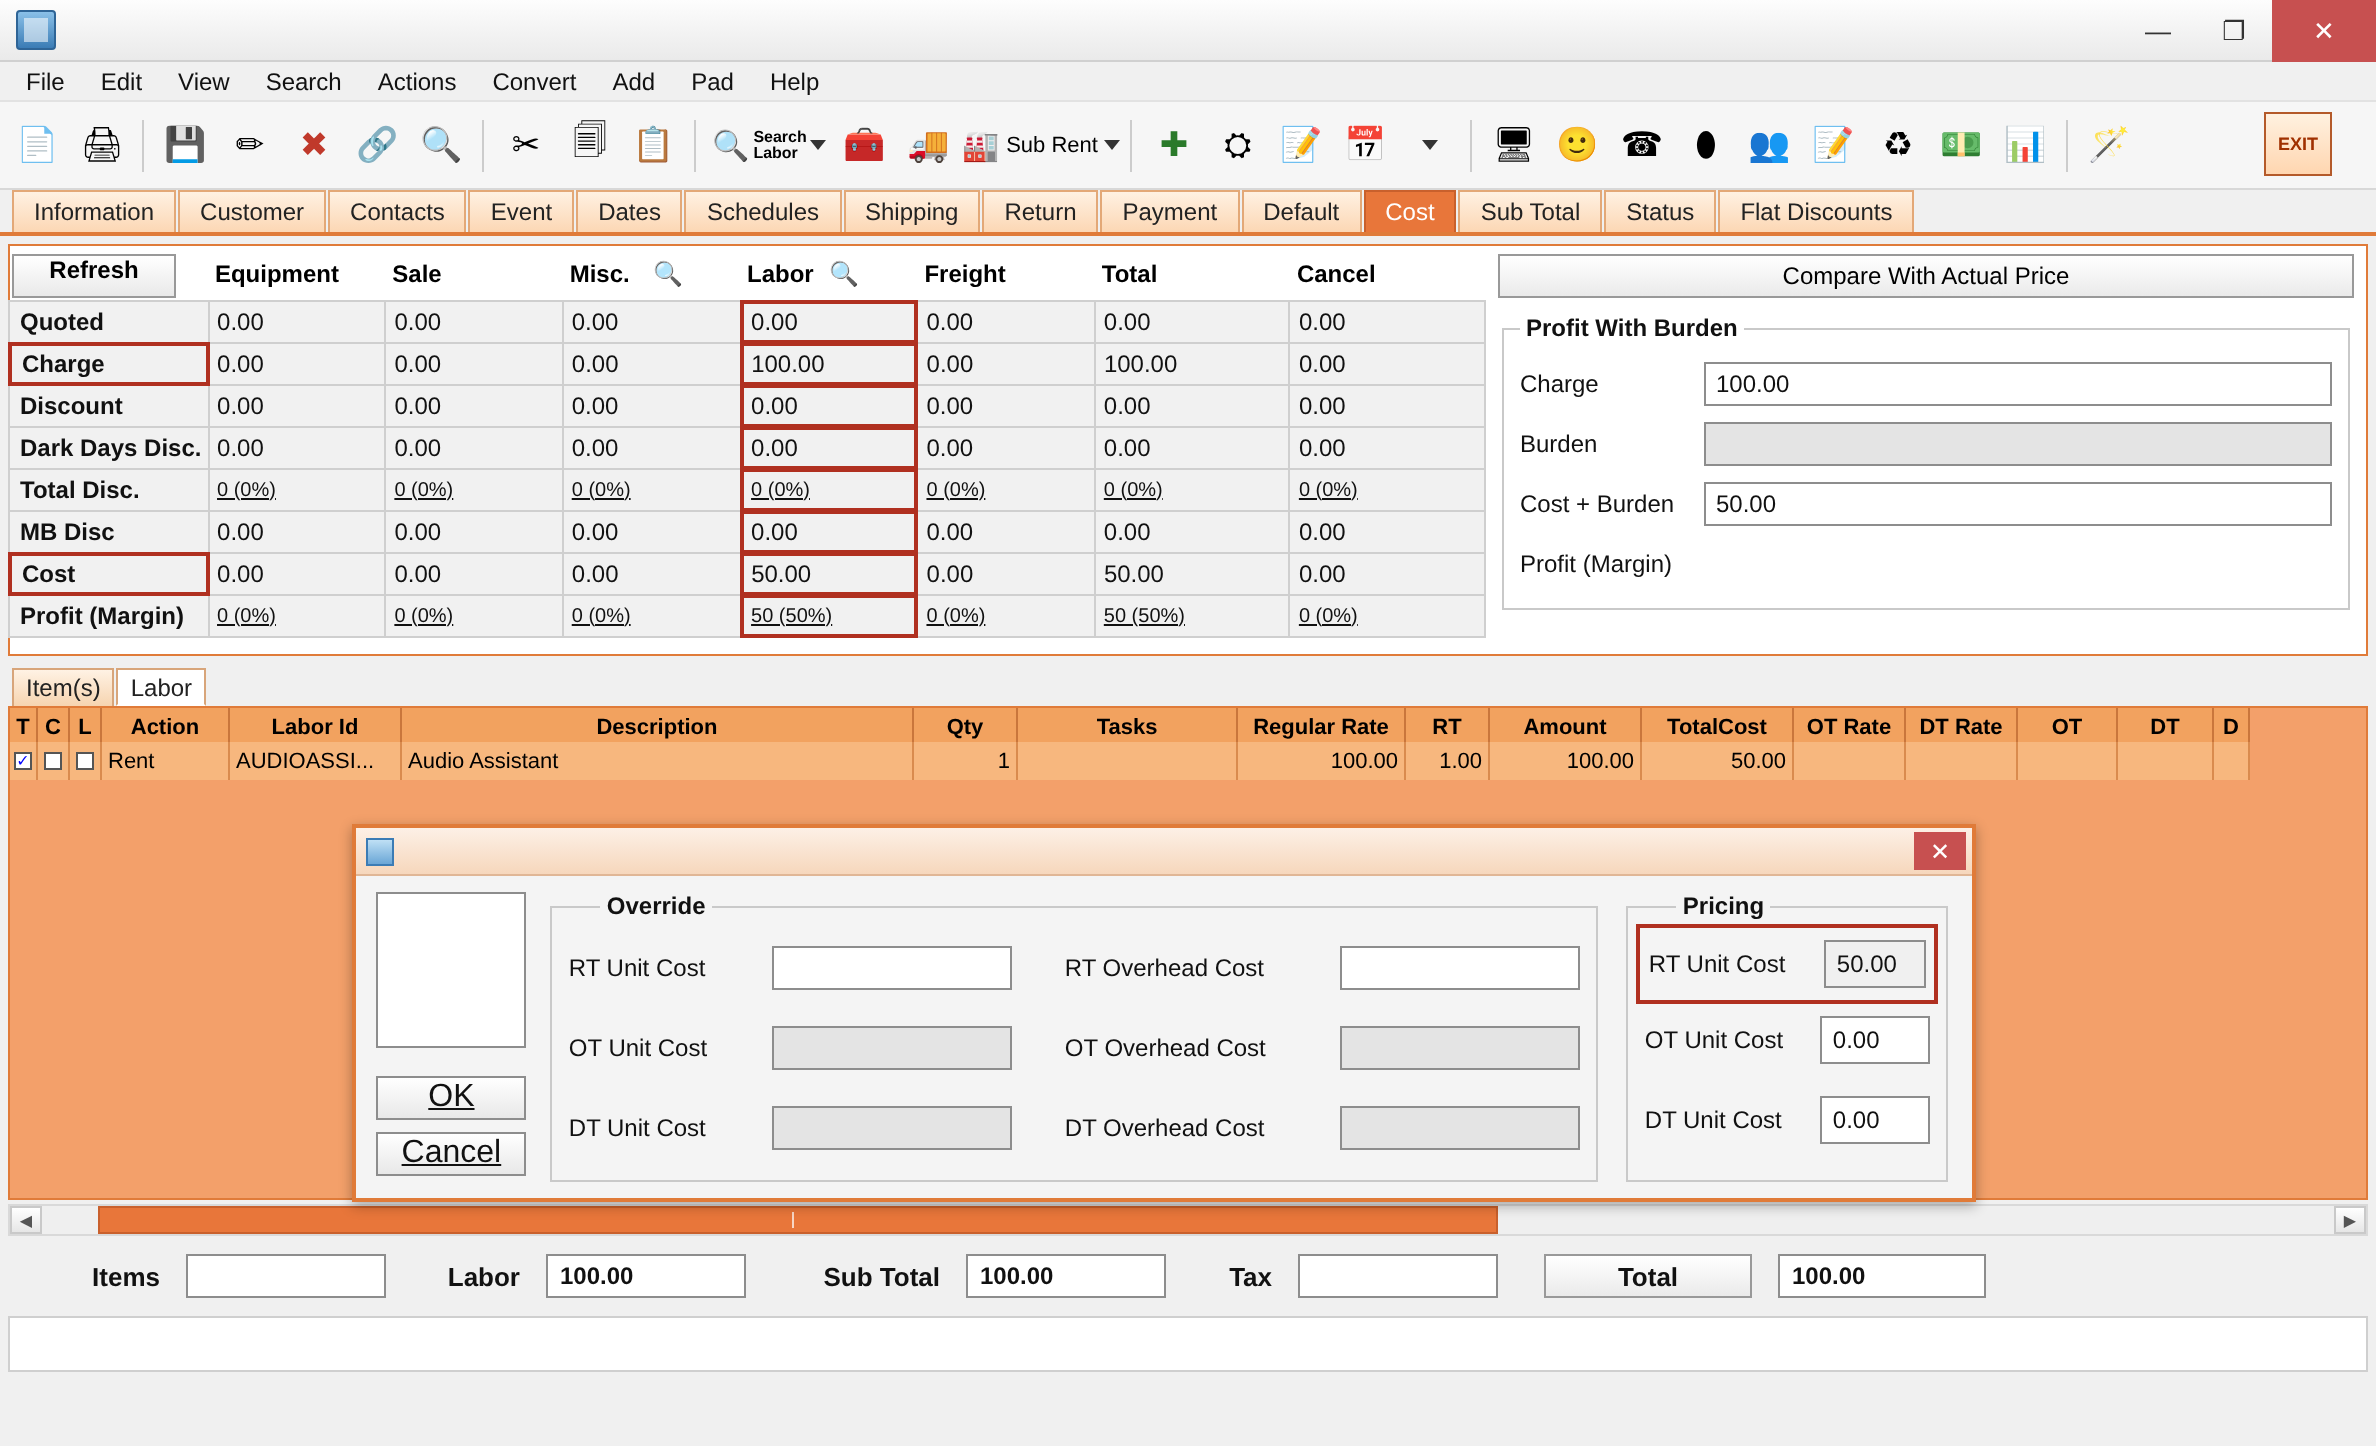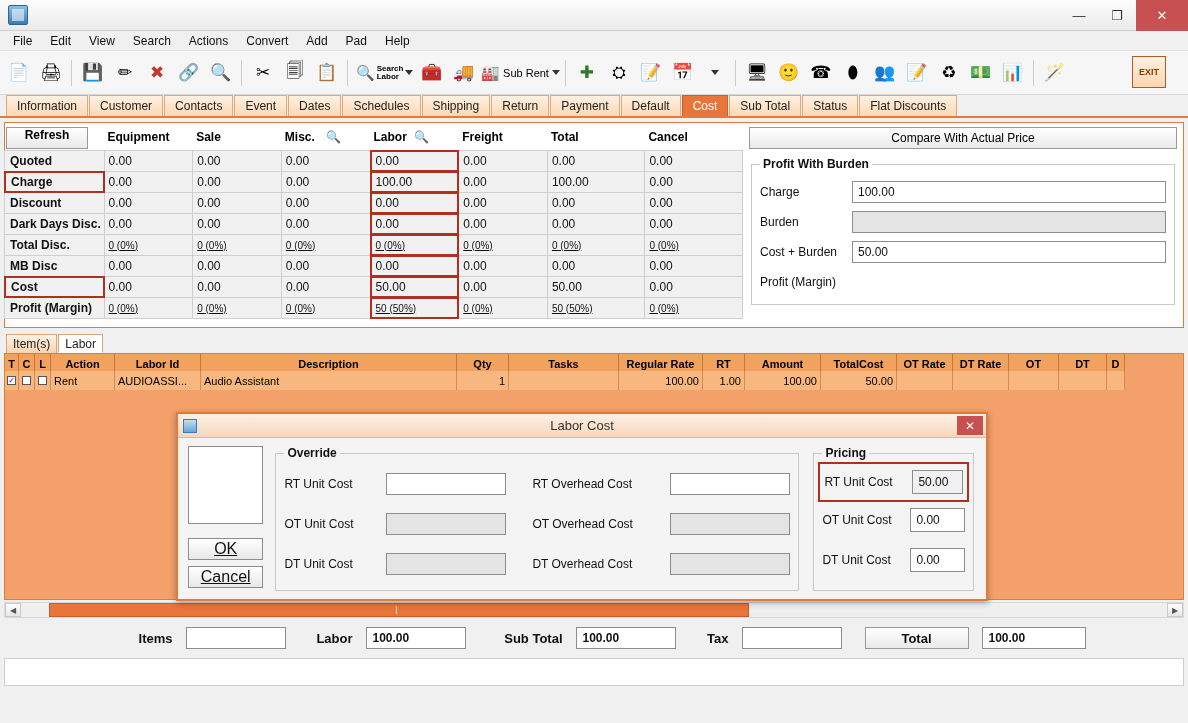"Labor Cost" span.t { html: <span>Labor Cost</span> -> none }
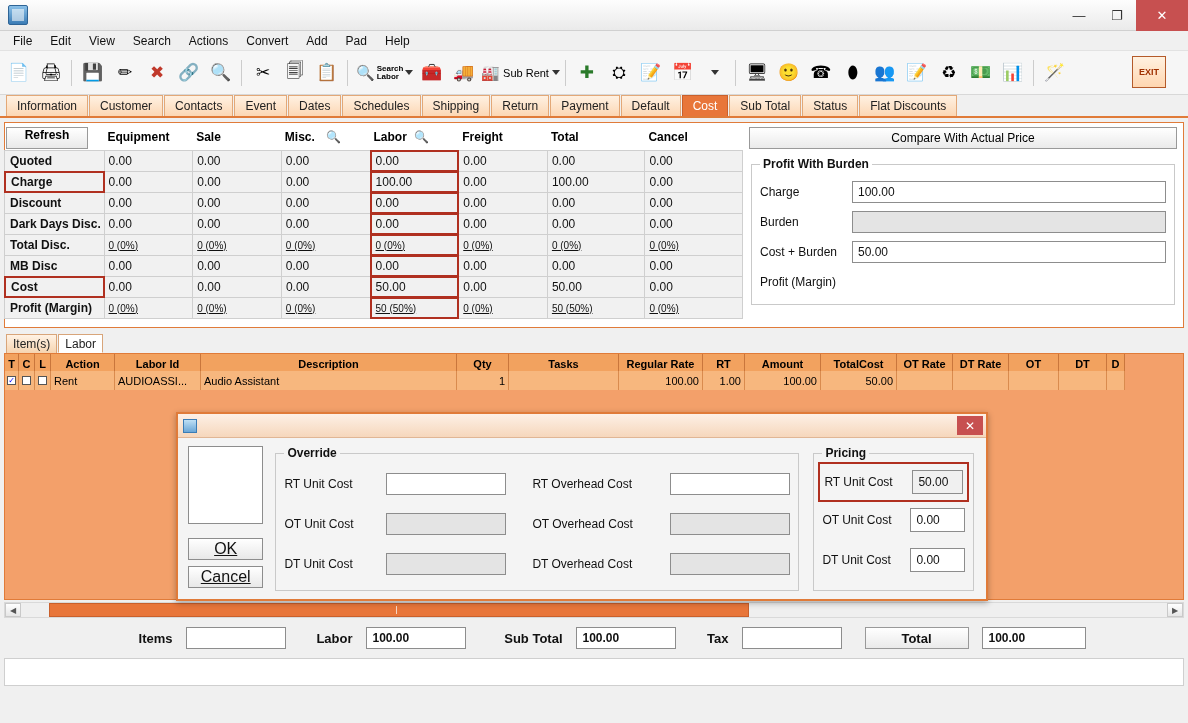"Override" .ovr legend, .pricing legend { margin-left: none -> 16px }
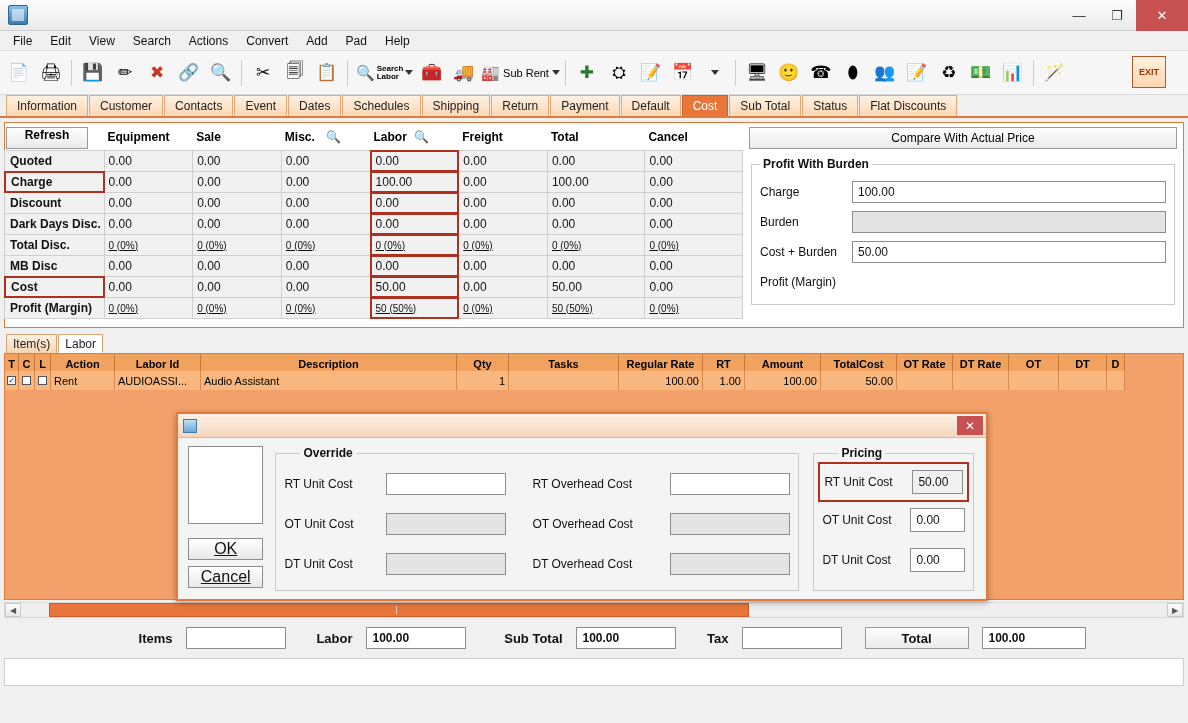"Items" .footer { justify-content: center -> none }
